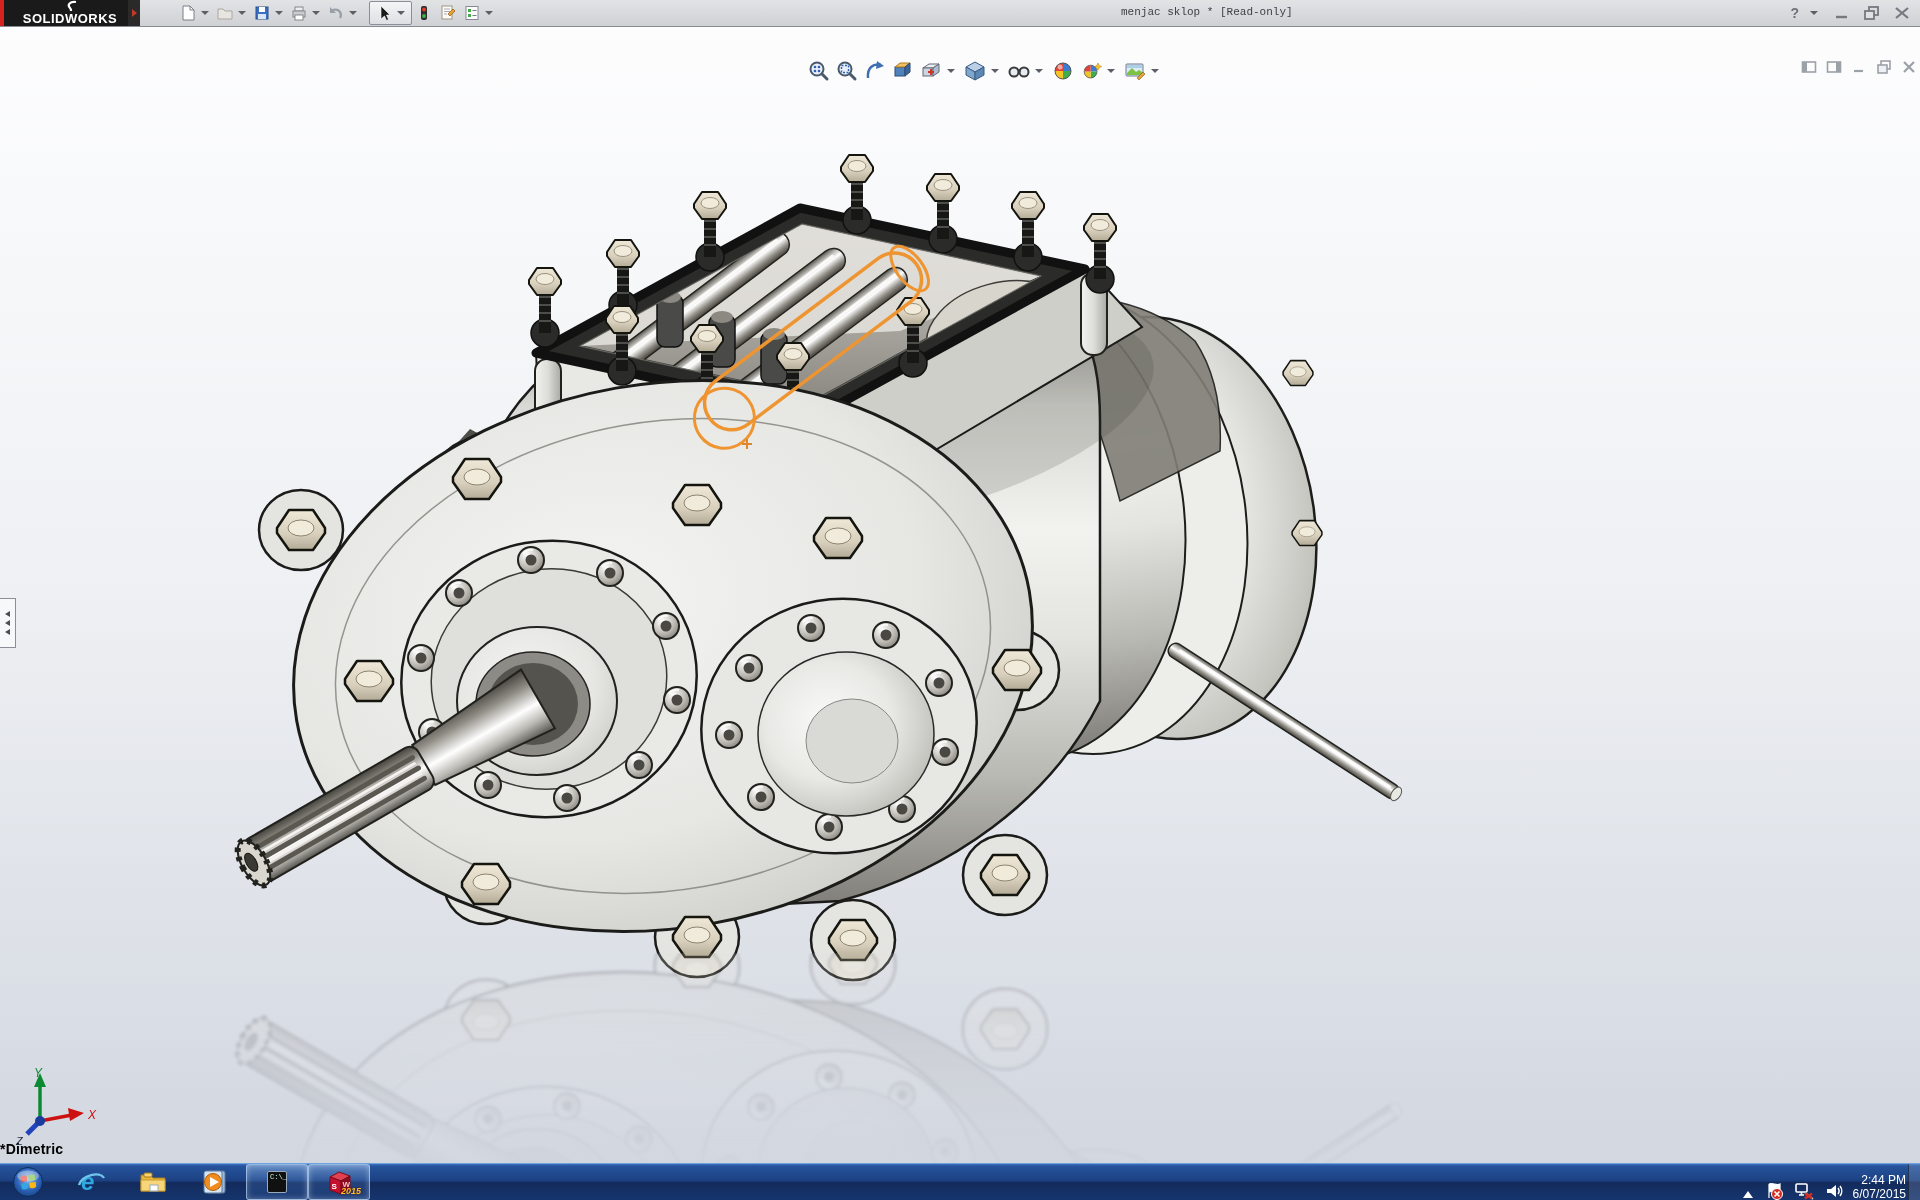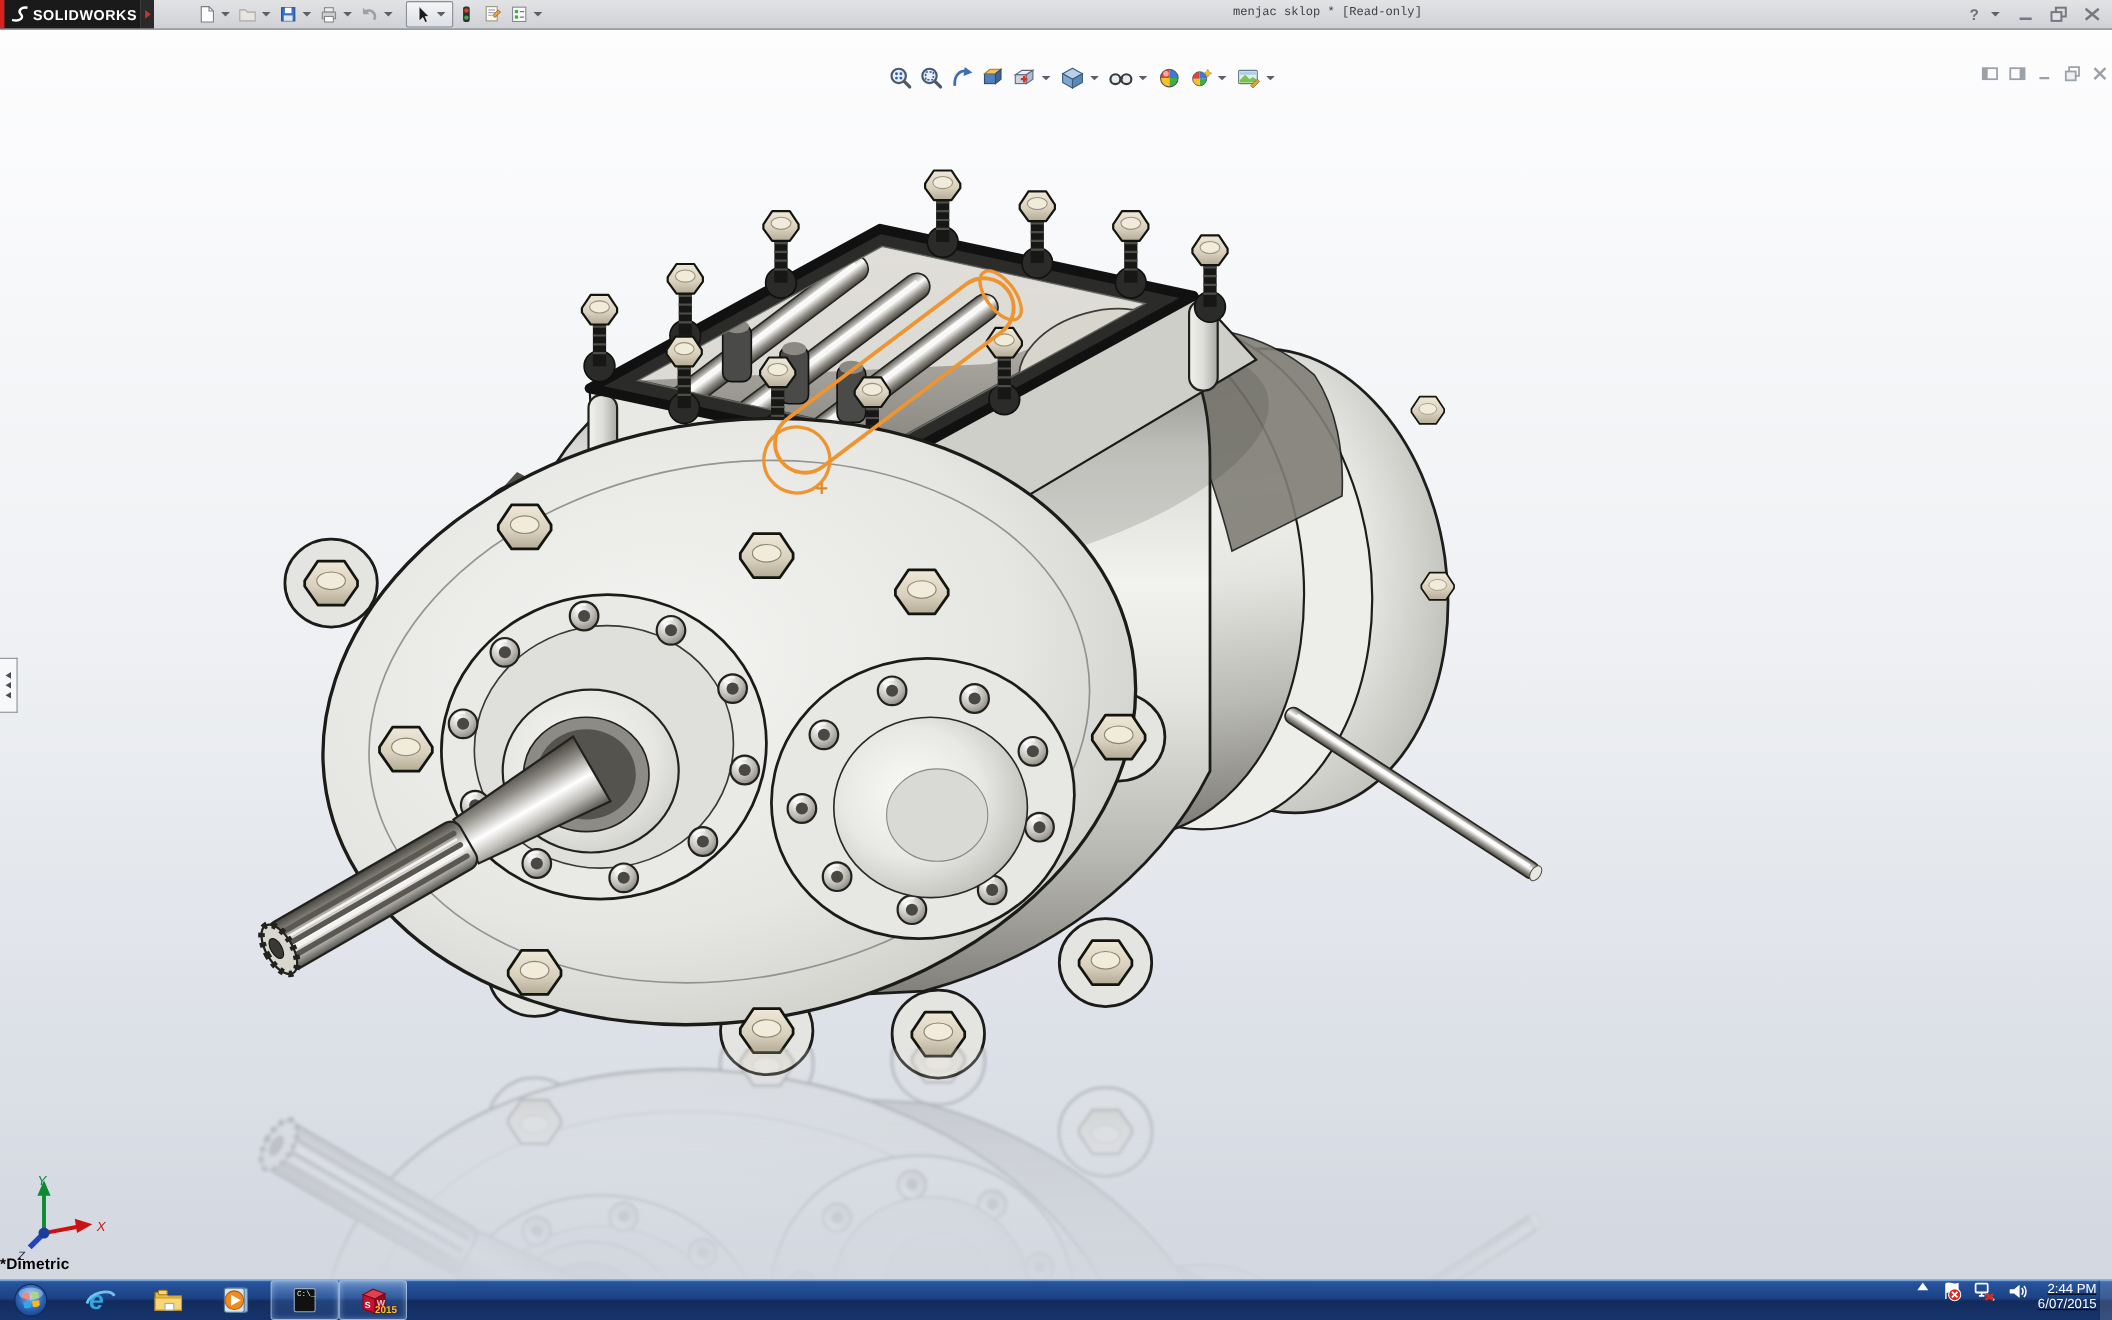"SOLIDWORKS" .logo-block { flex-direction: none -> column }
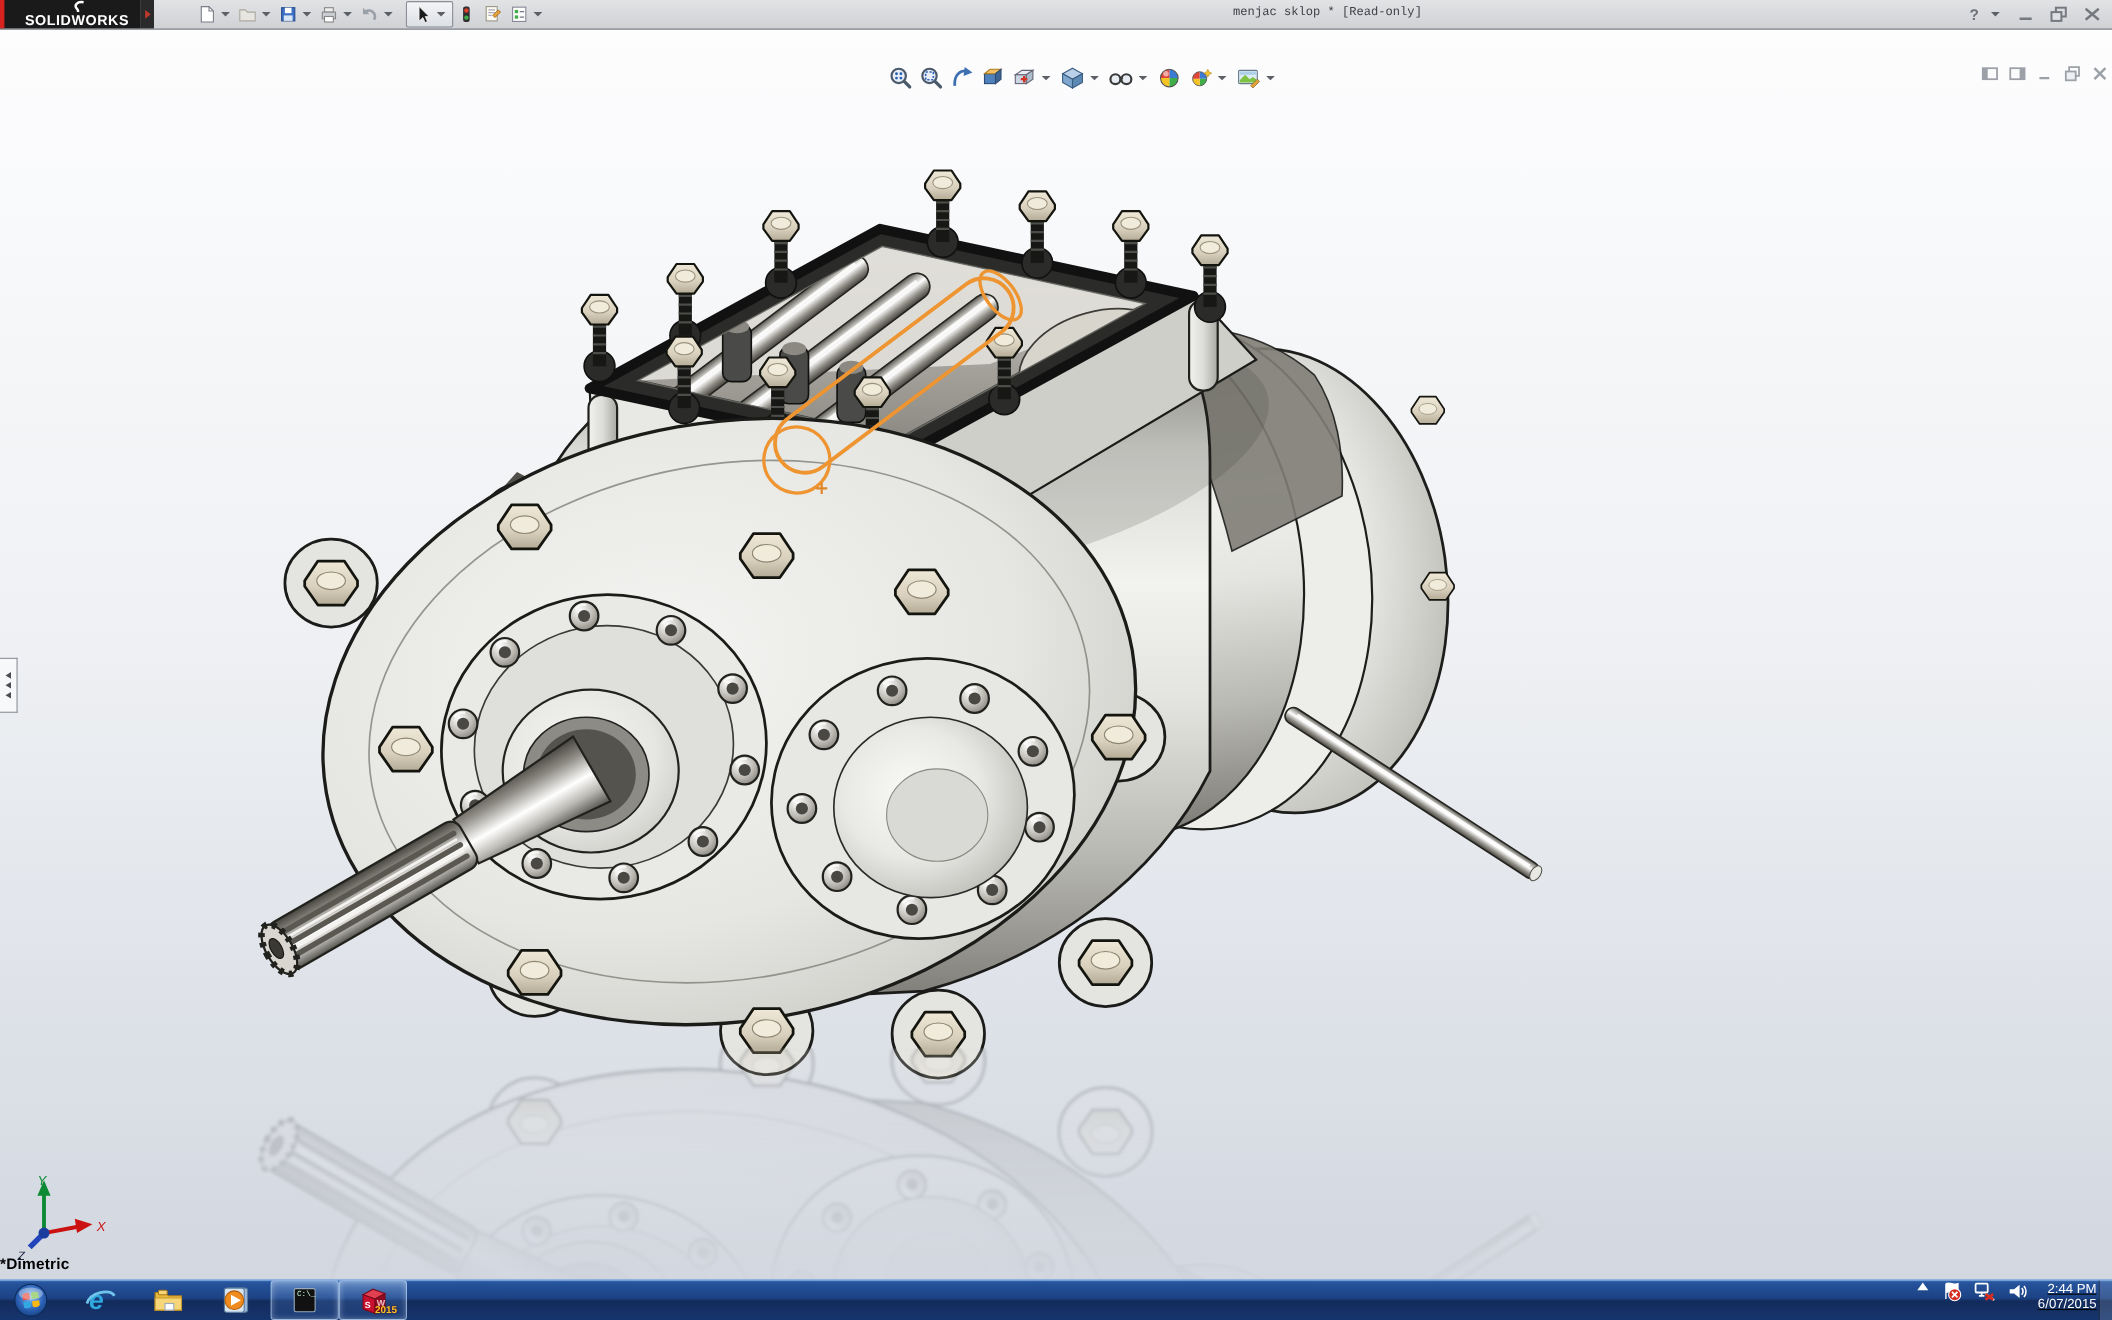"2:44 PM" .tray { align-items: flex-start -> flex-end; text-decoration: underline -> none }
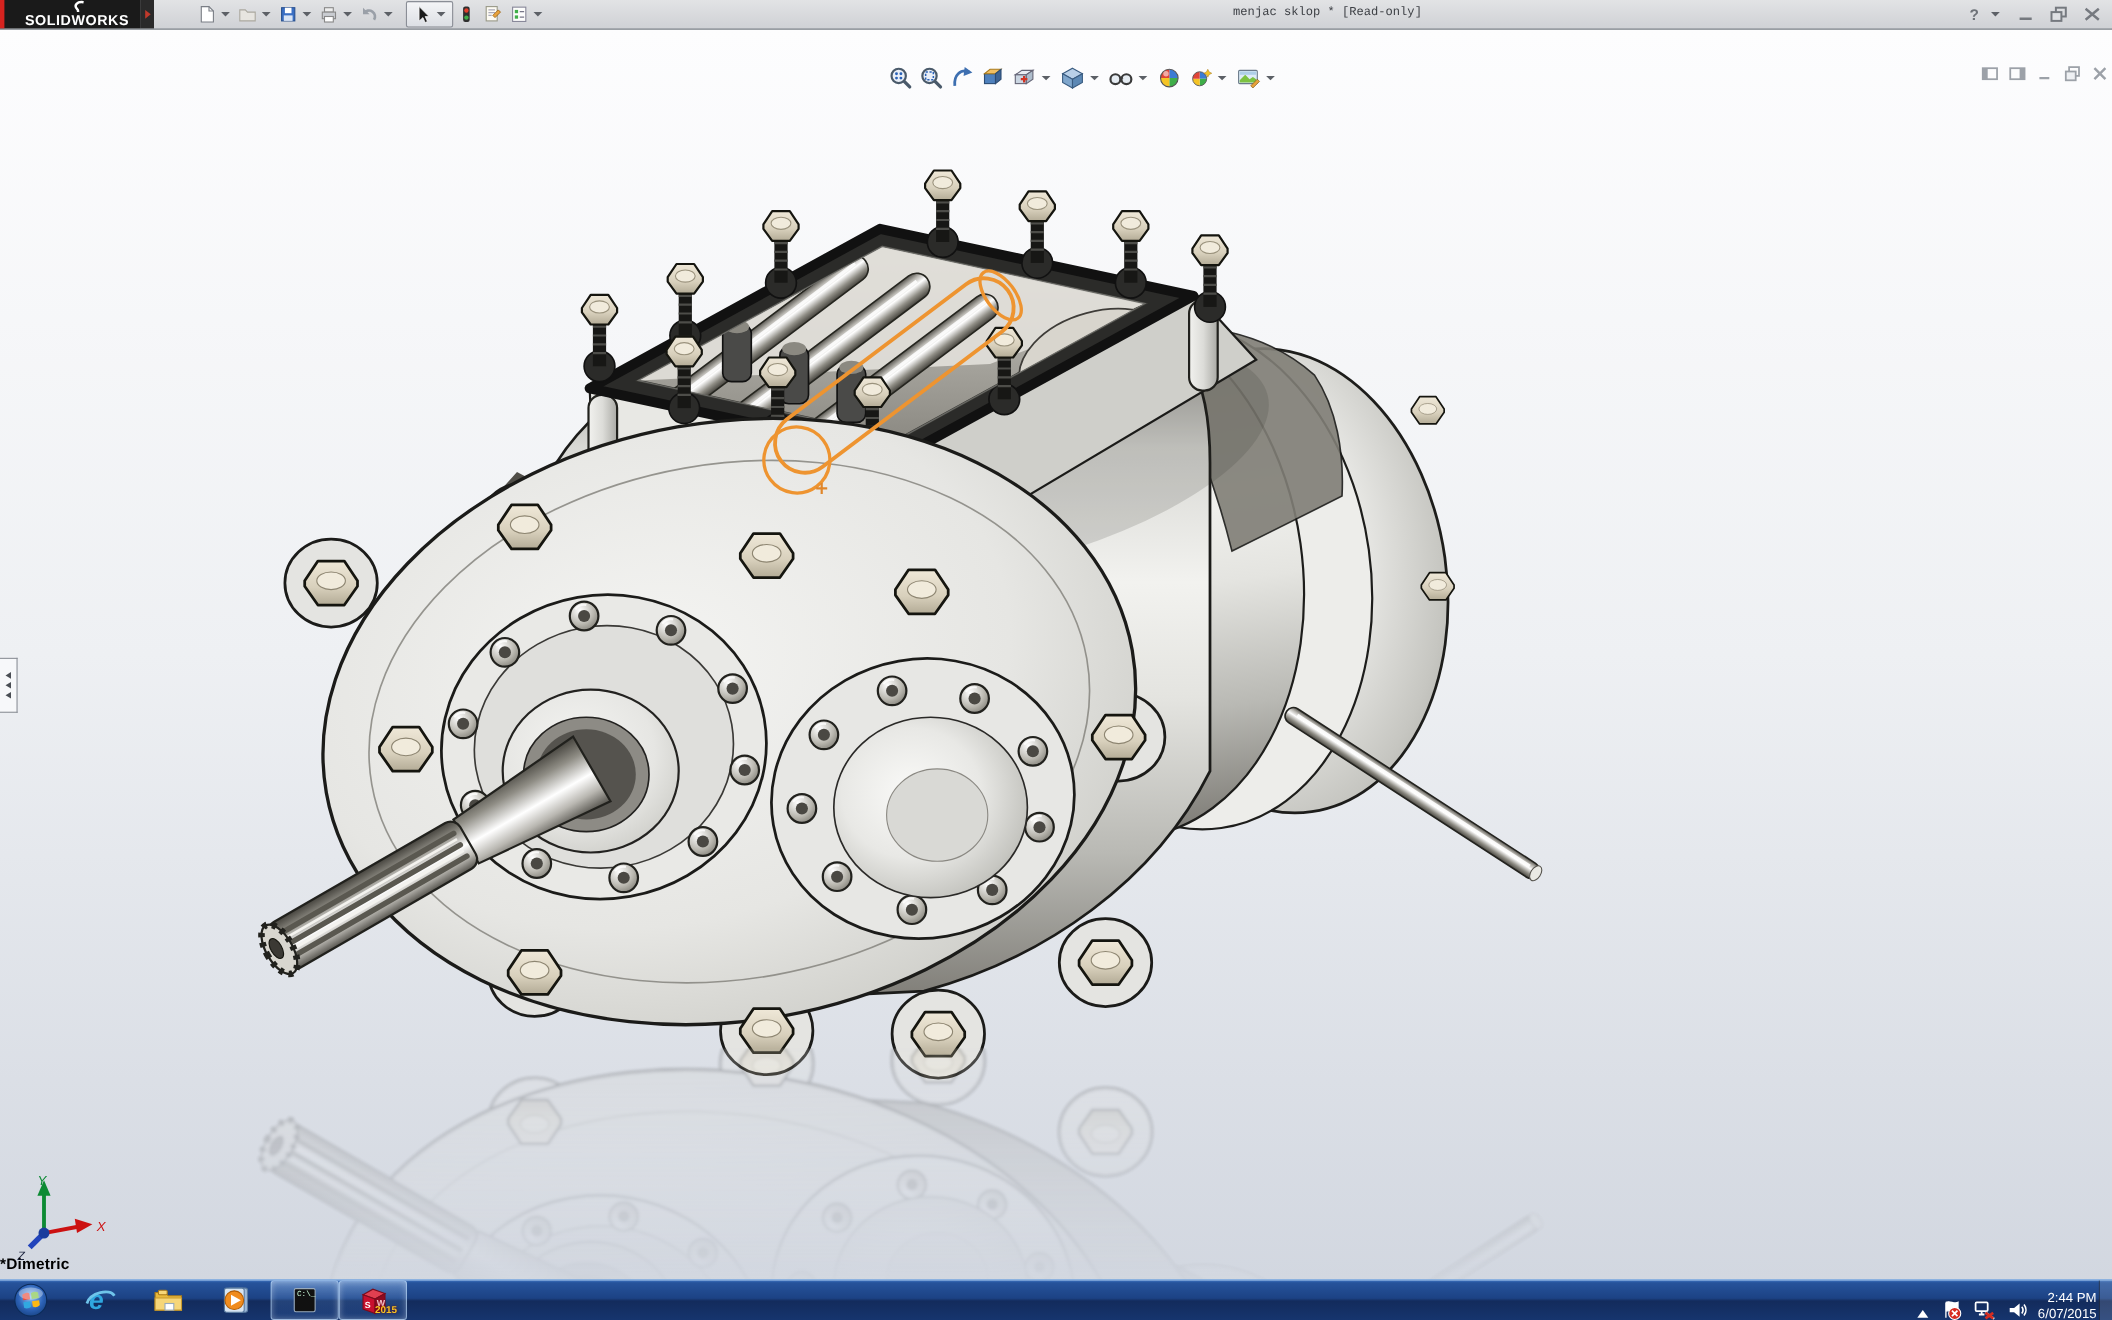"2015" .sw-badge { font-style: none -> italic }
